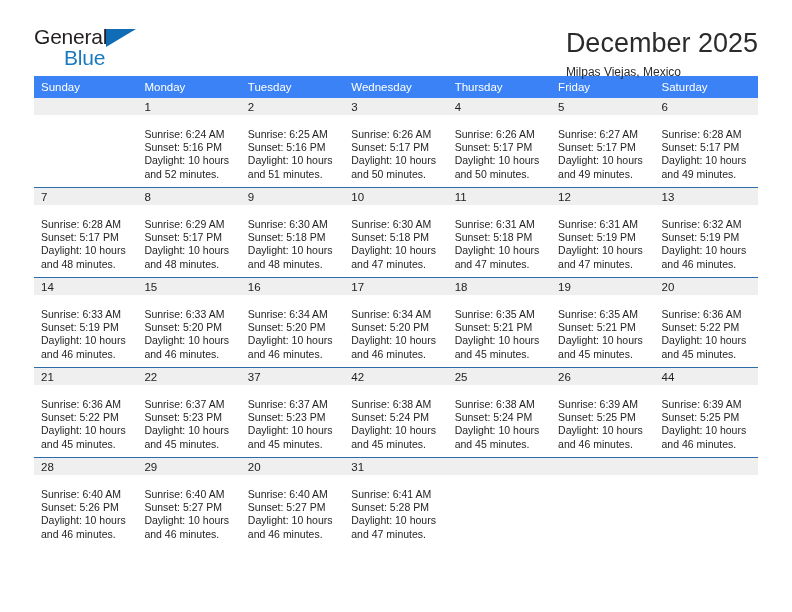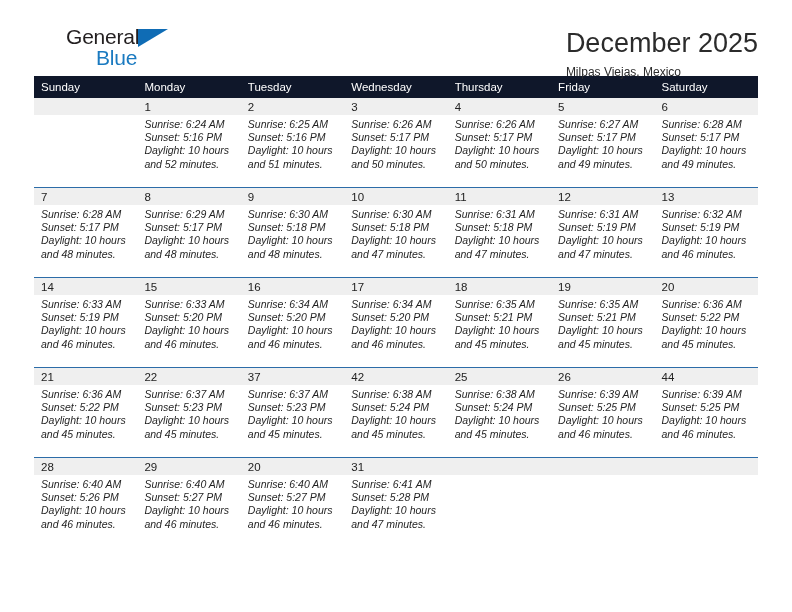"General" .logo { margin-left: 32px -> none }
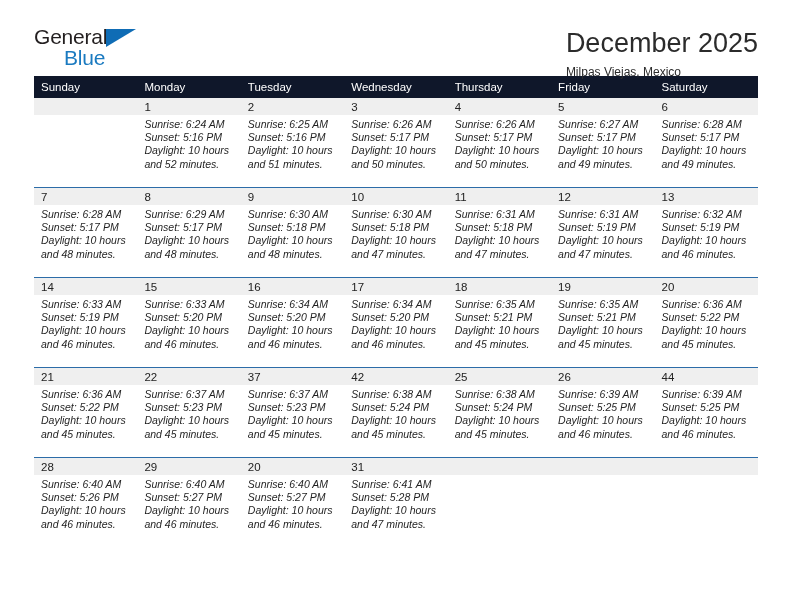"Sunday" .dow-row th { background: #0f172a -> #3b82f6 }
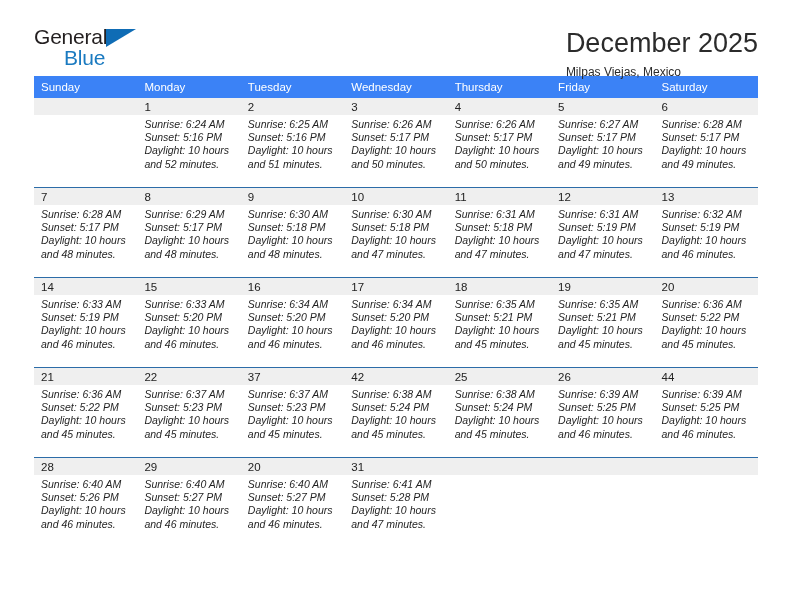"Sunrise: 6:24 AM" .info { font-style: italic -> none; padding: 3px 6px 0 7px -> 13px 6px 0 7px }
